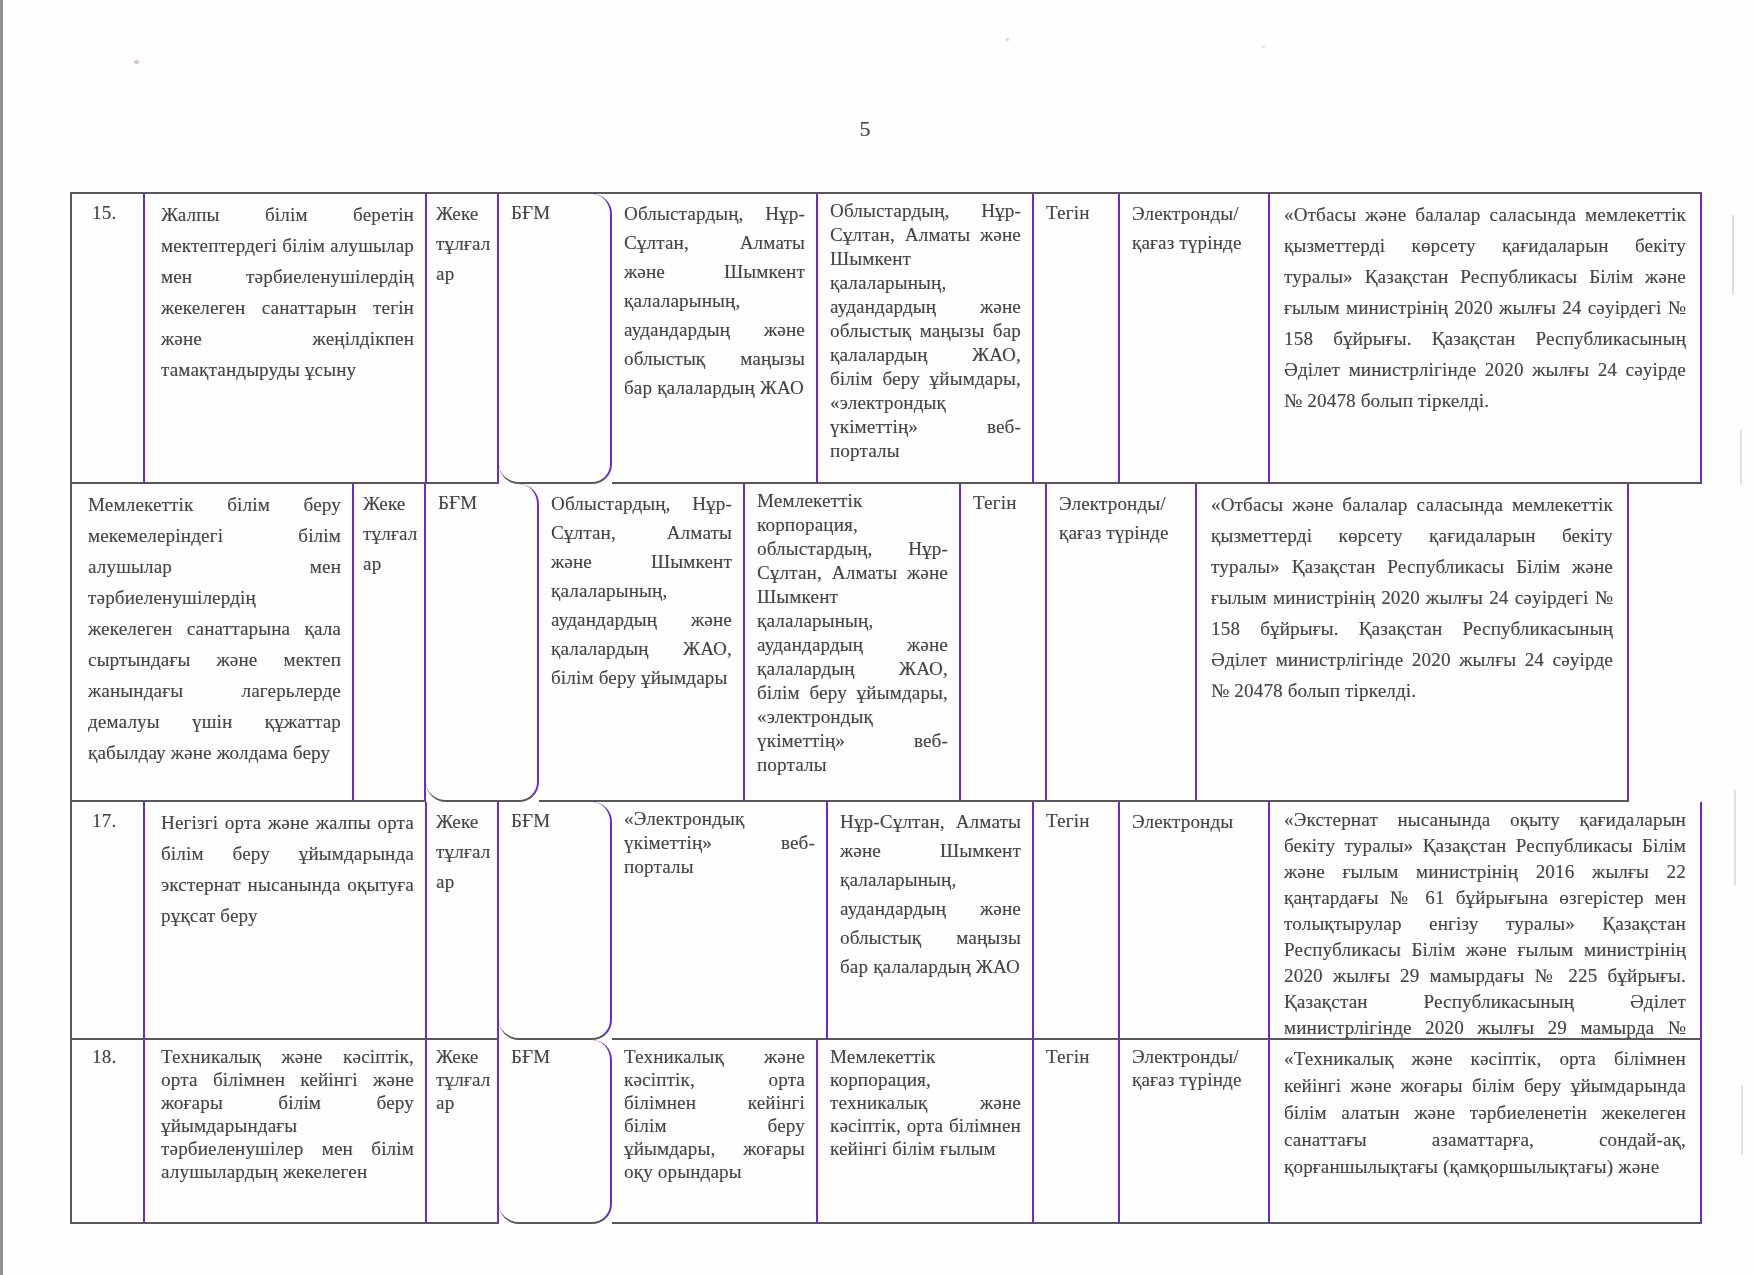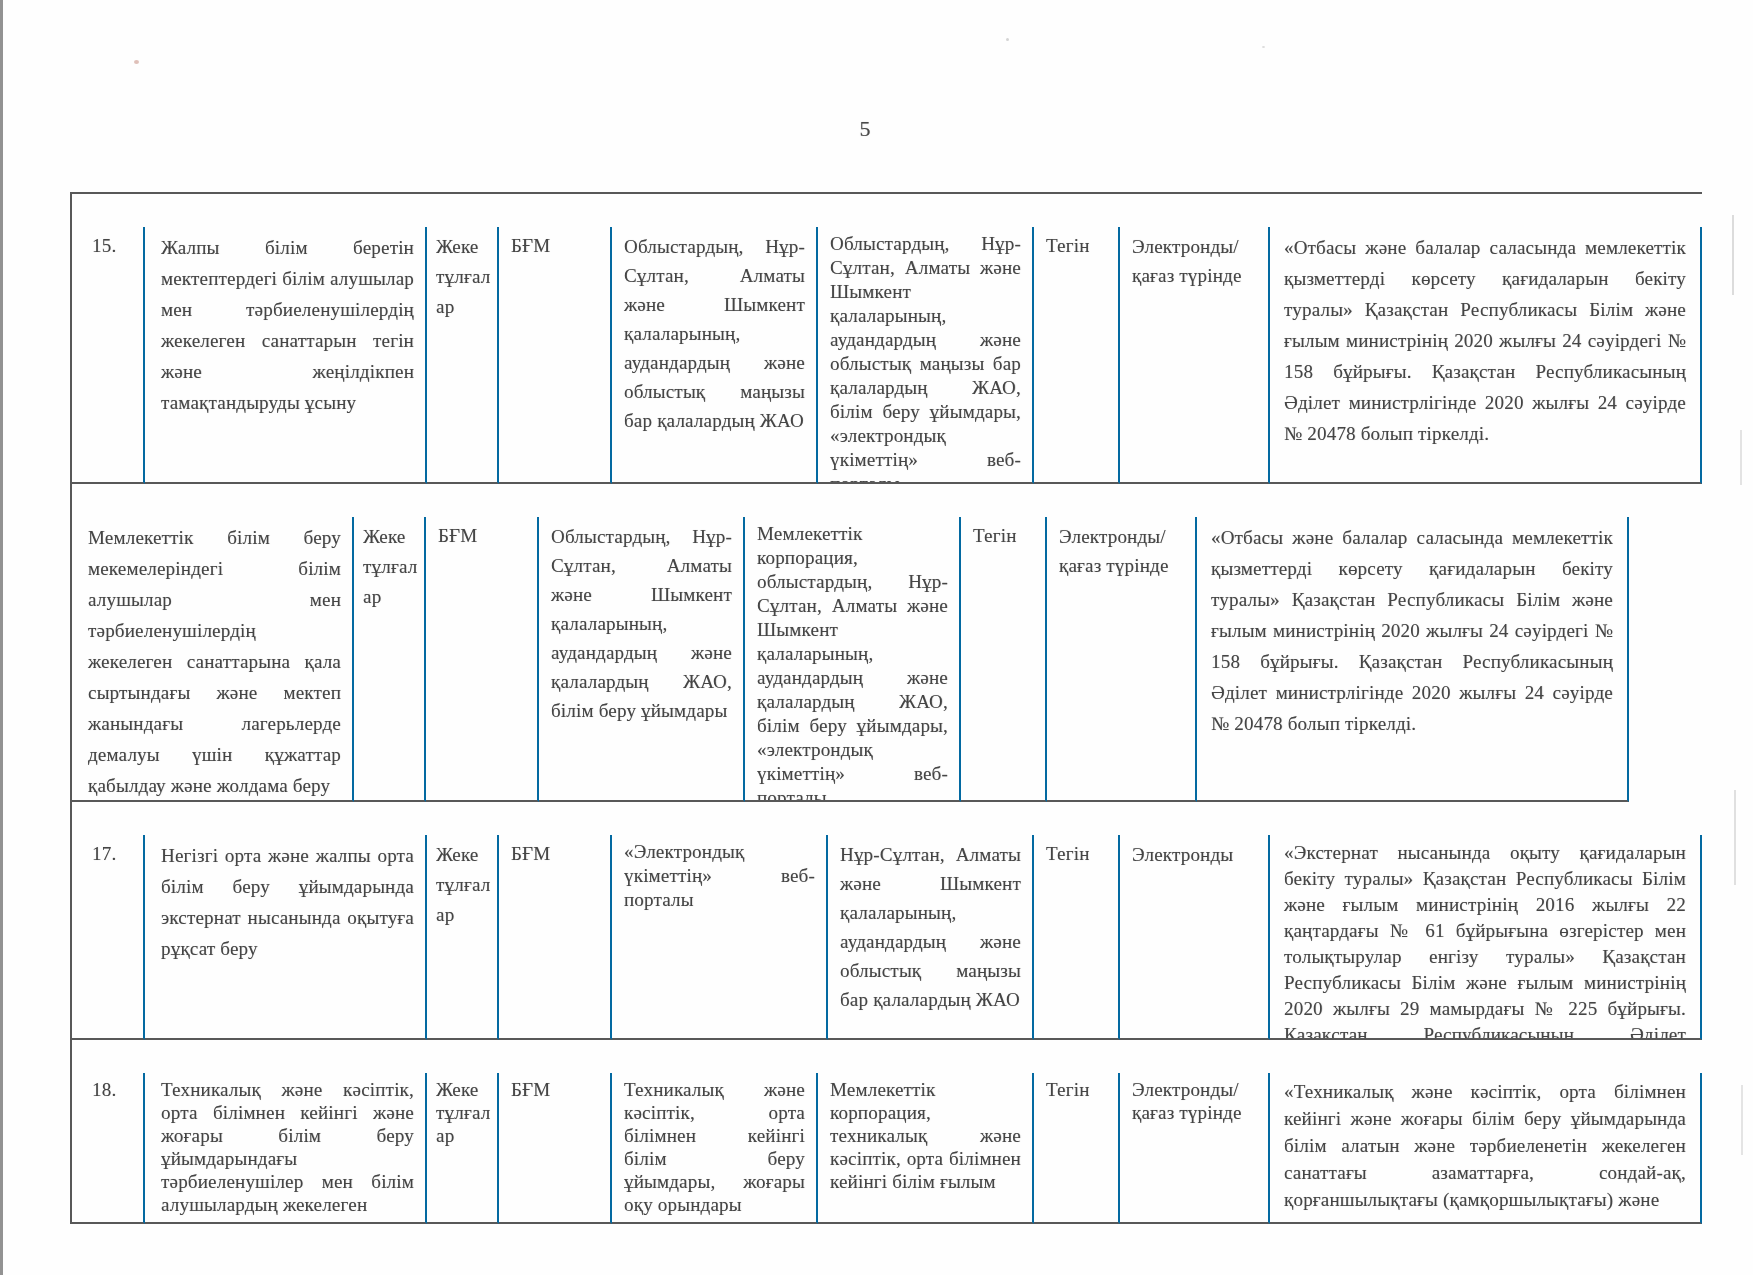"15." .cell { border-right: 2px solid #0369a1 -> 2px solid #6d28d9; margin-top: 33px -> none }
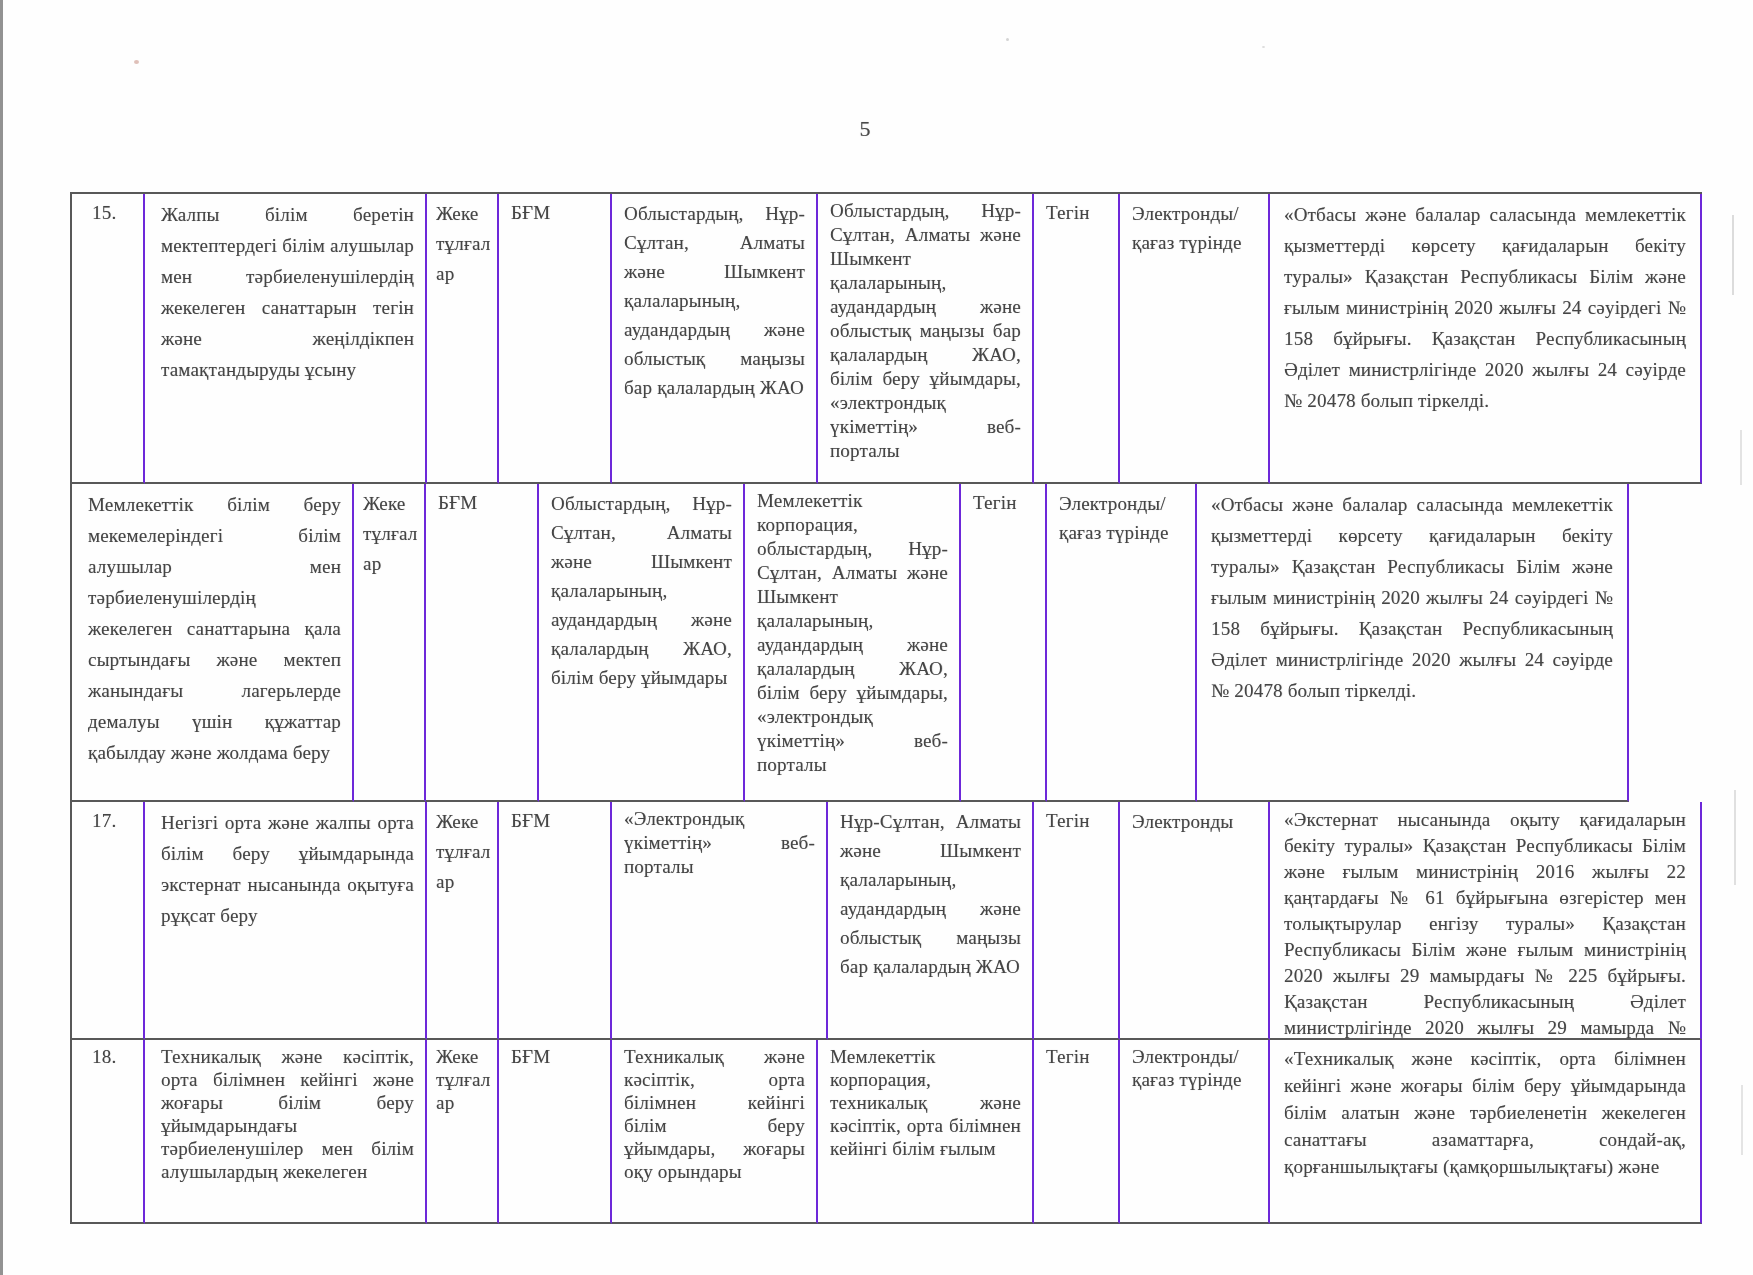"БҒМ" .c4 { border-radius: none -> 20px }
